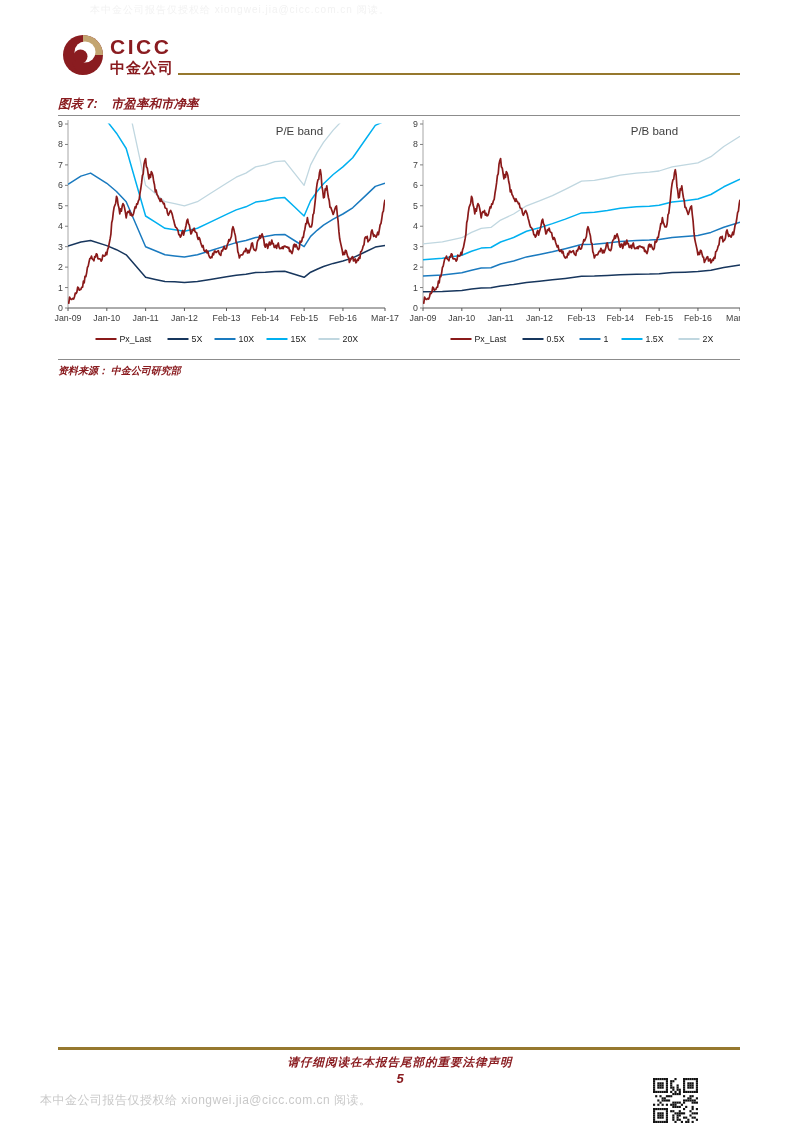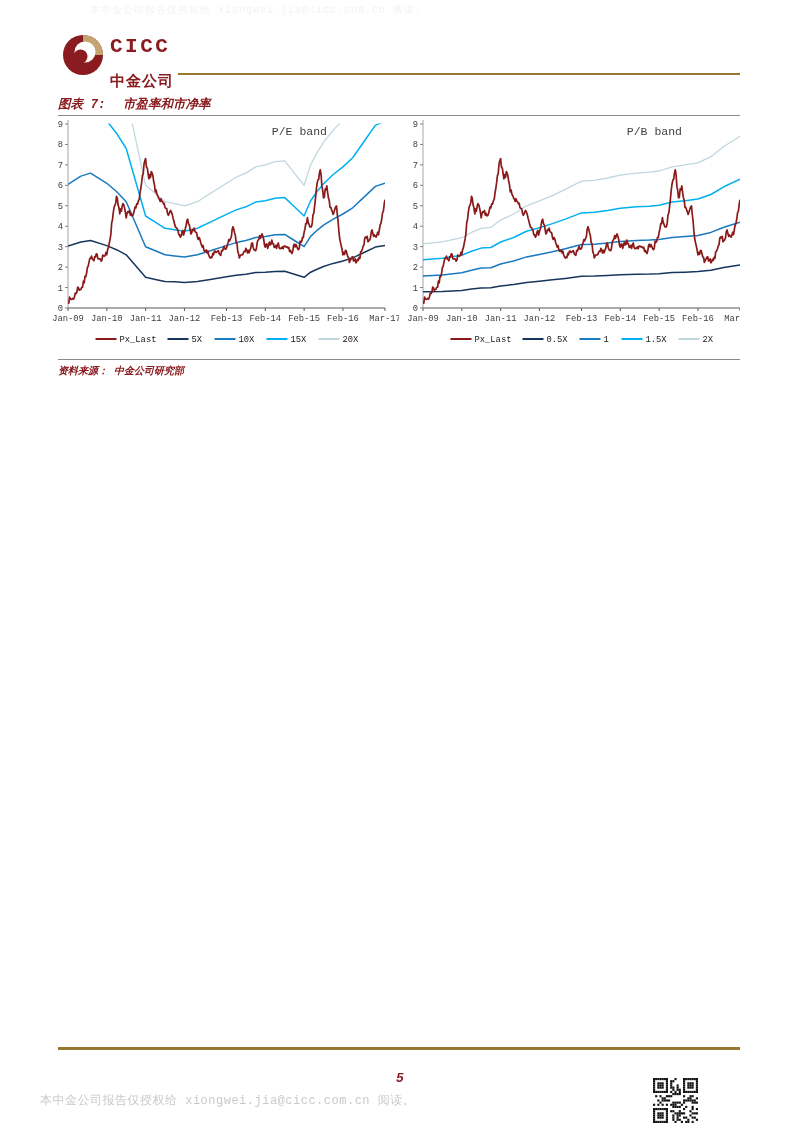"CICC" .page { font-family: Liberation Mono, monospace -> Liberation Sans, sans-serif }
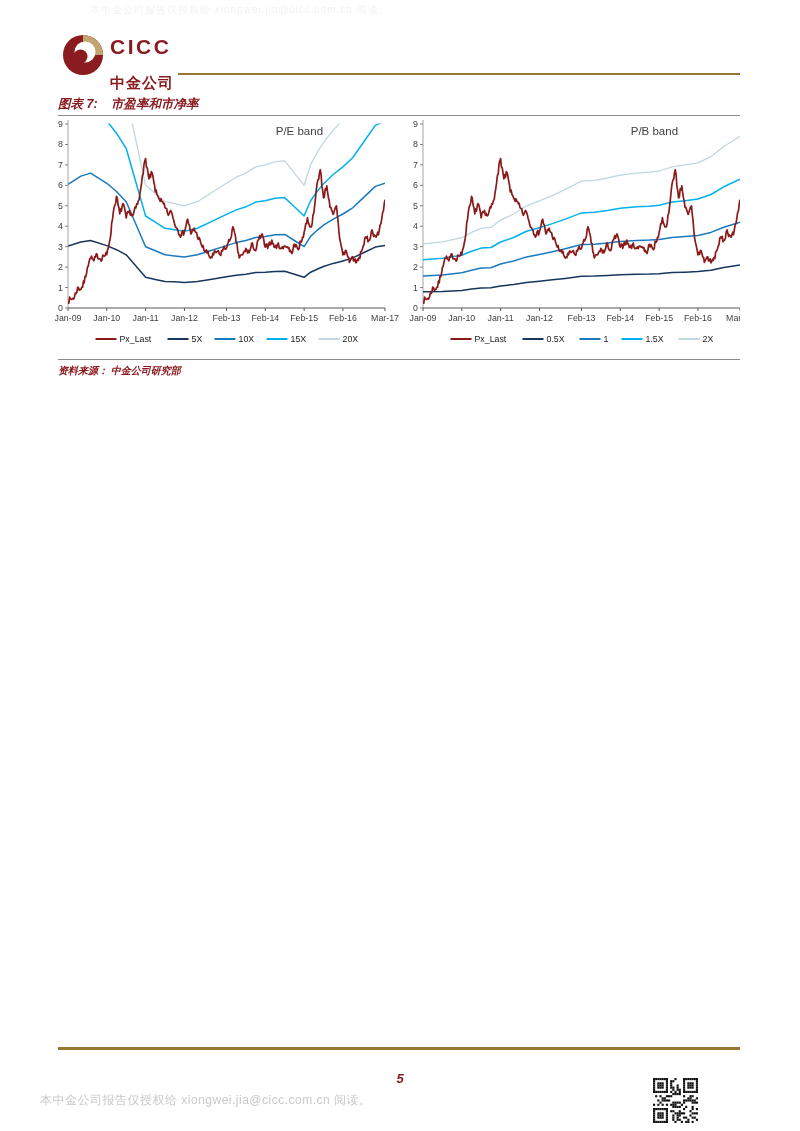"中金公司" .logo-text .cn { margin-top: 18px -> 3px }
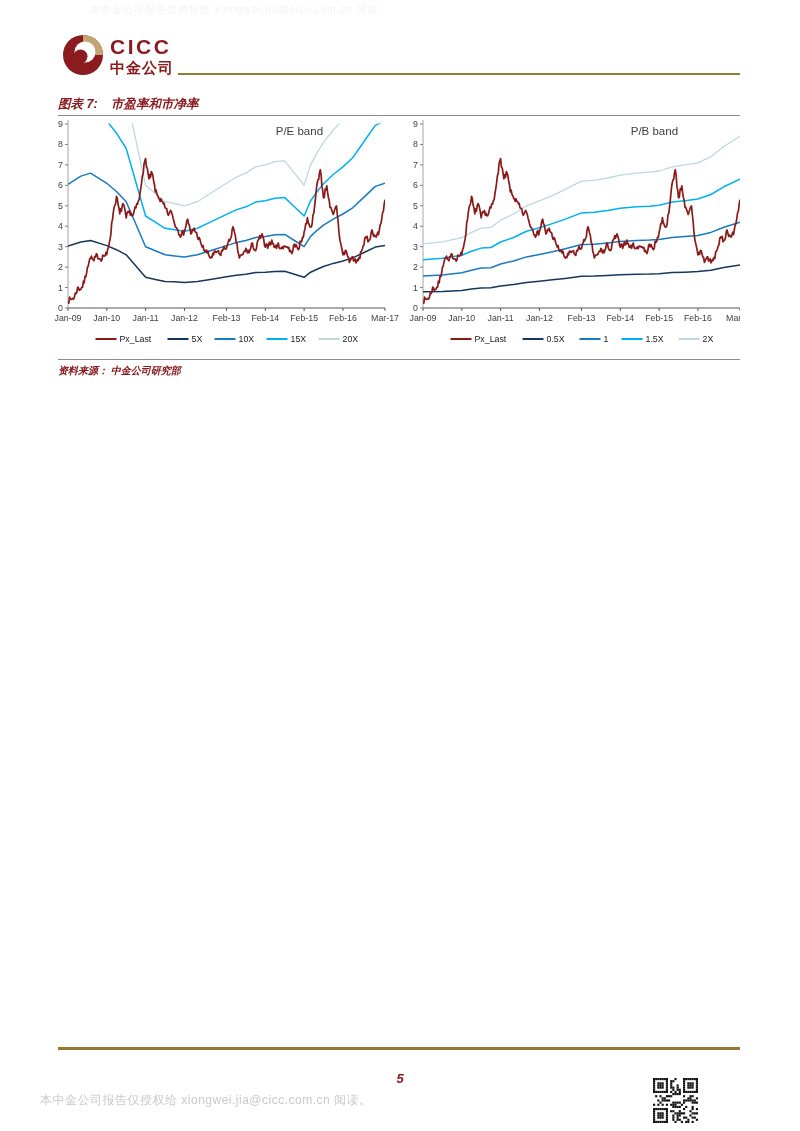"请仔细阅读在本报告尾部的重要法律声明" div.ftr-legal { html: none -> <div>请仔细阅读在本报告尾部的重要法律声明</div> }
